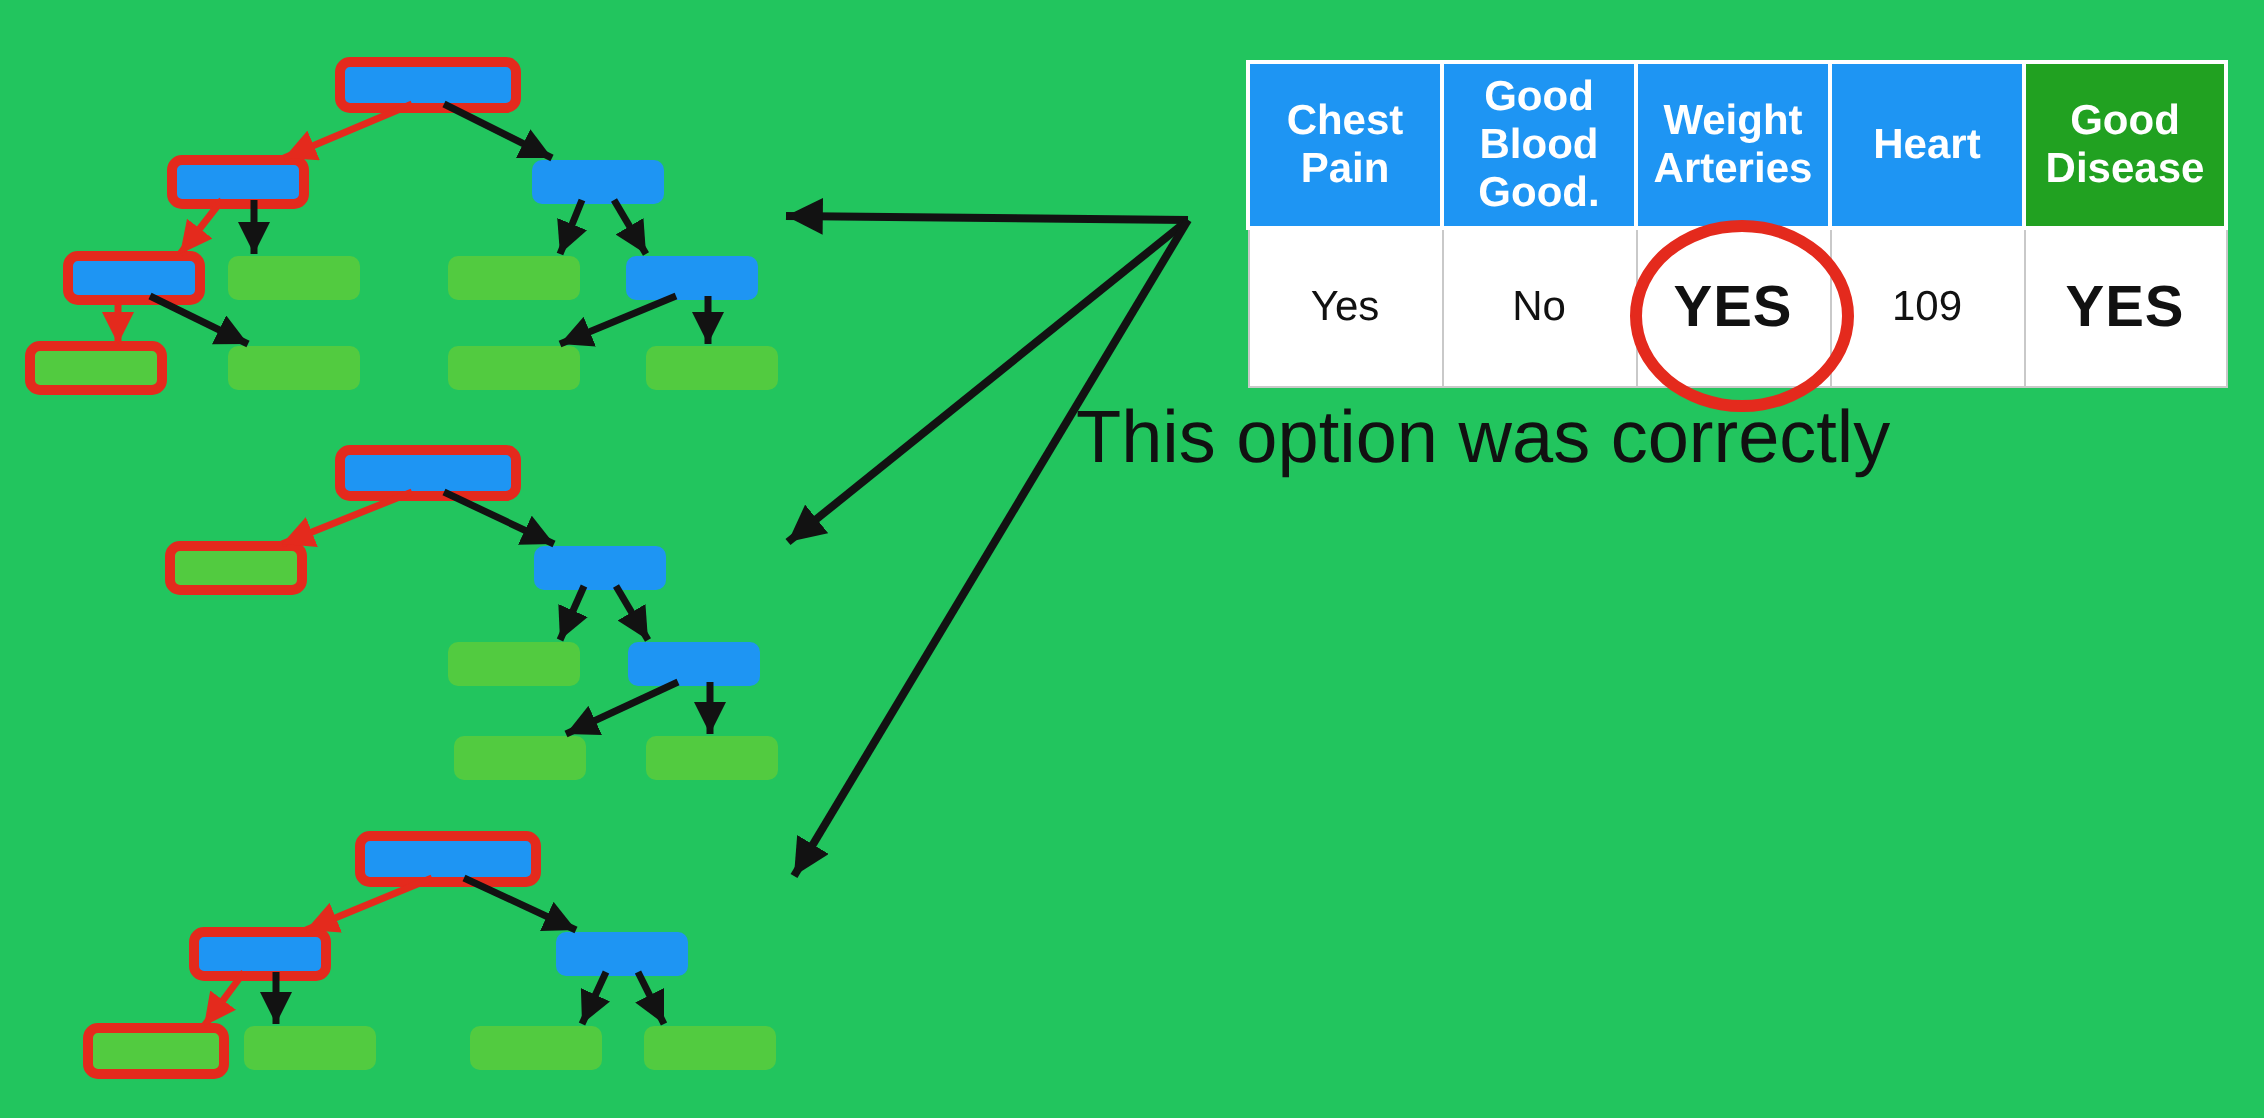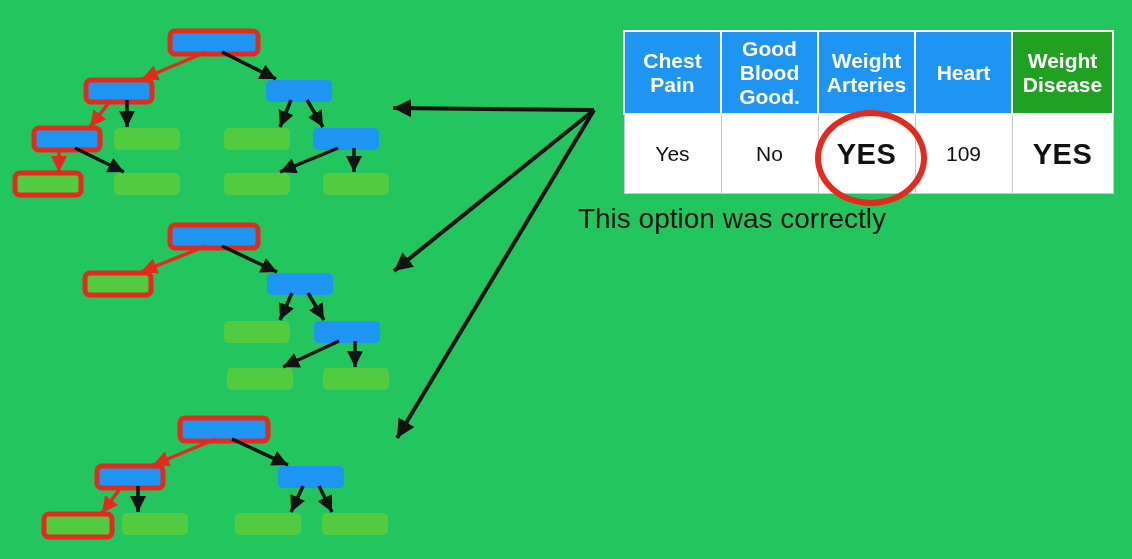"Weight Disease" th { text: Weight -> Good }
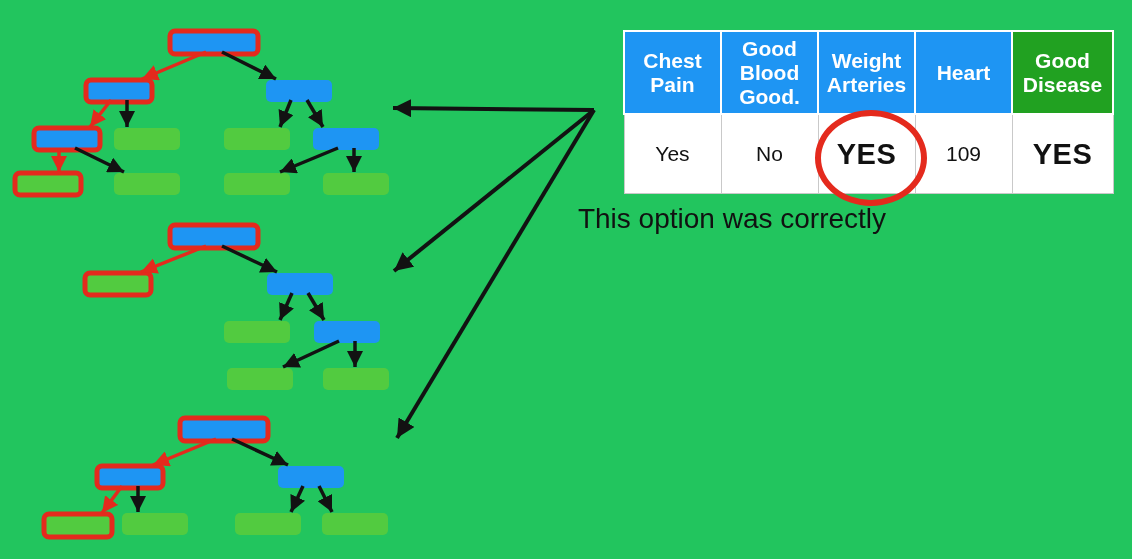"This option was correctly" .caption { font-size: 28px -> 37px; left: 520px -> 538px; text-align: center -> none }
